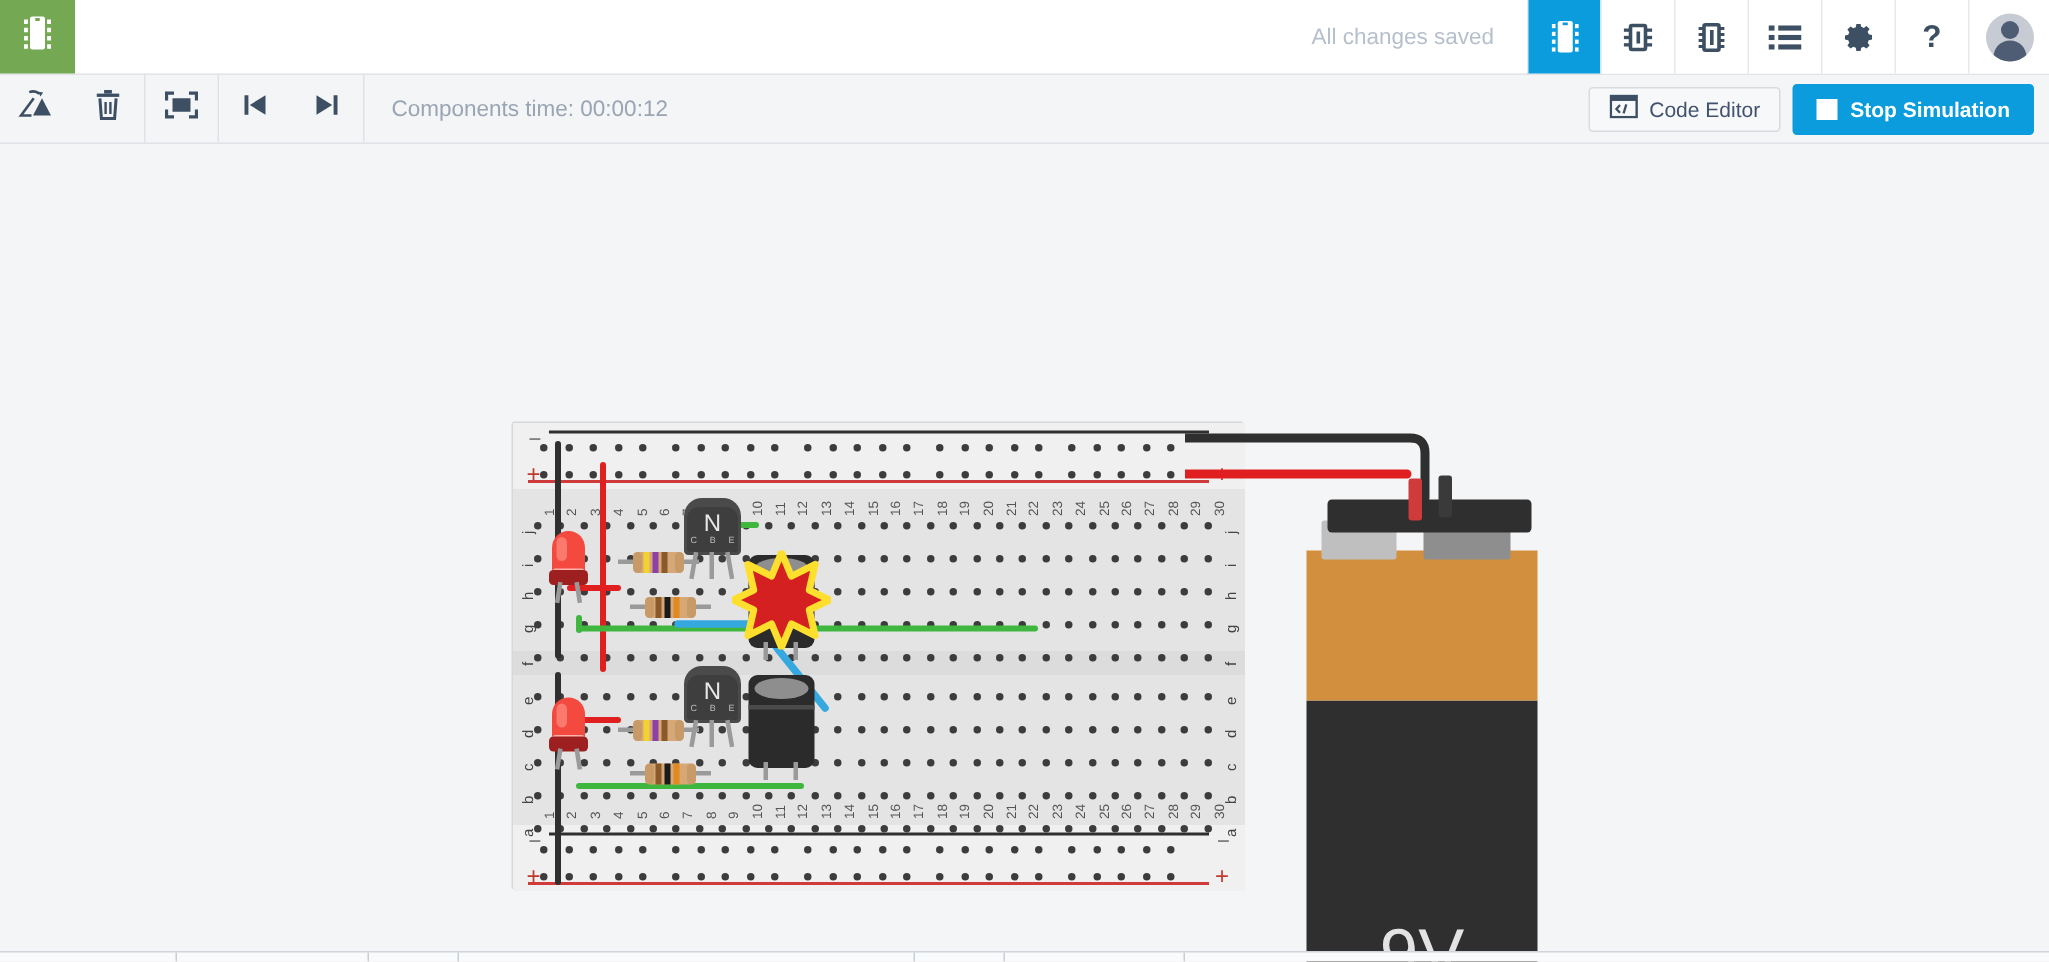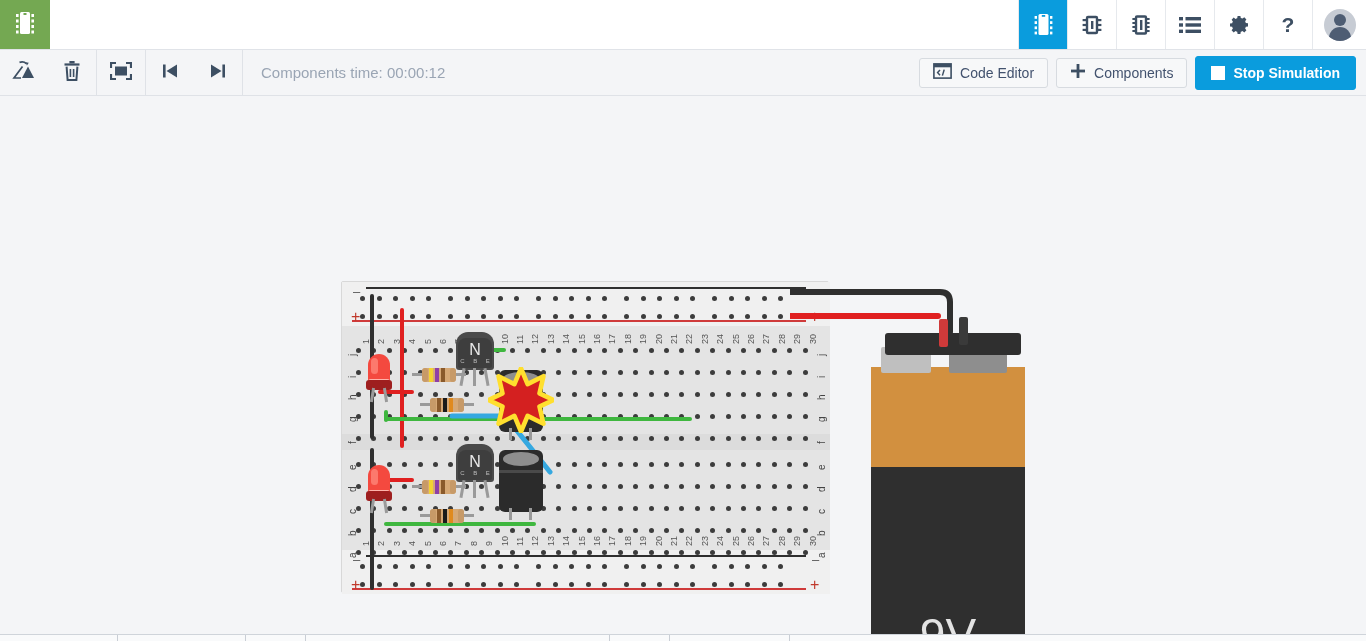"All changes saved" div.saved-status { html: none -> <div>All changes saved</div> }
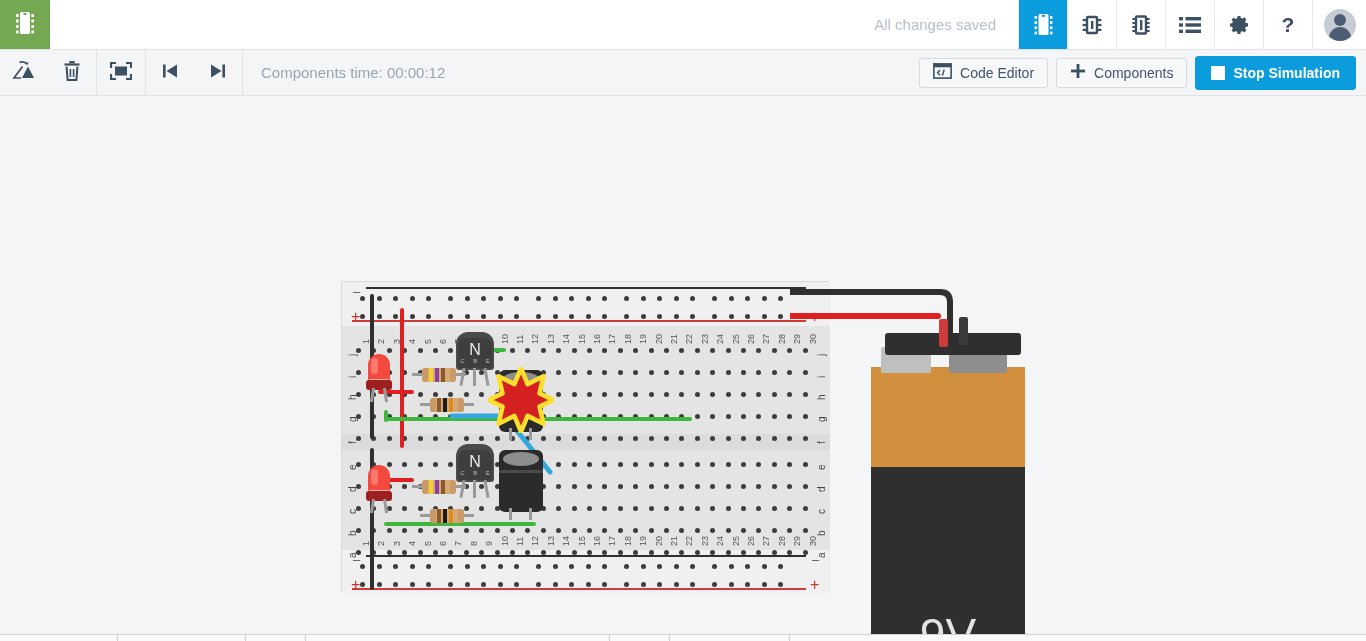"Components" div.pill { html: <div> <span> <svg> <rect></rect> <rect></rect> </svg> </span> <span>Components</span> </div> -> none }
